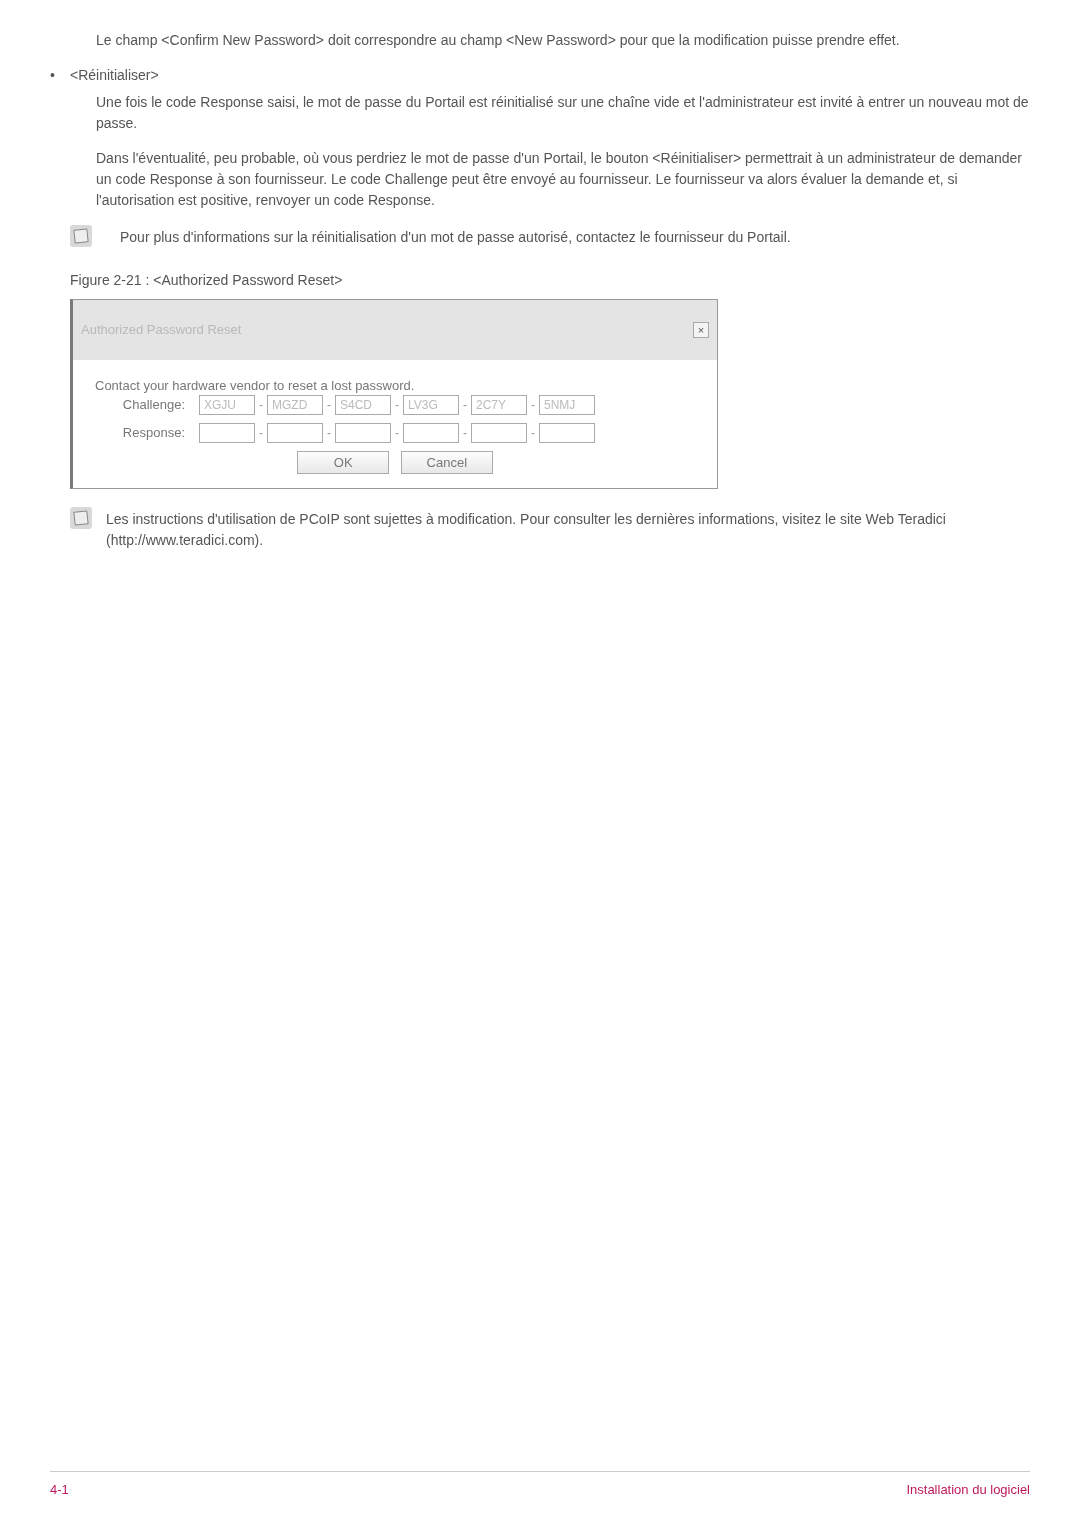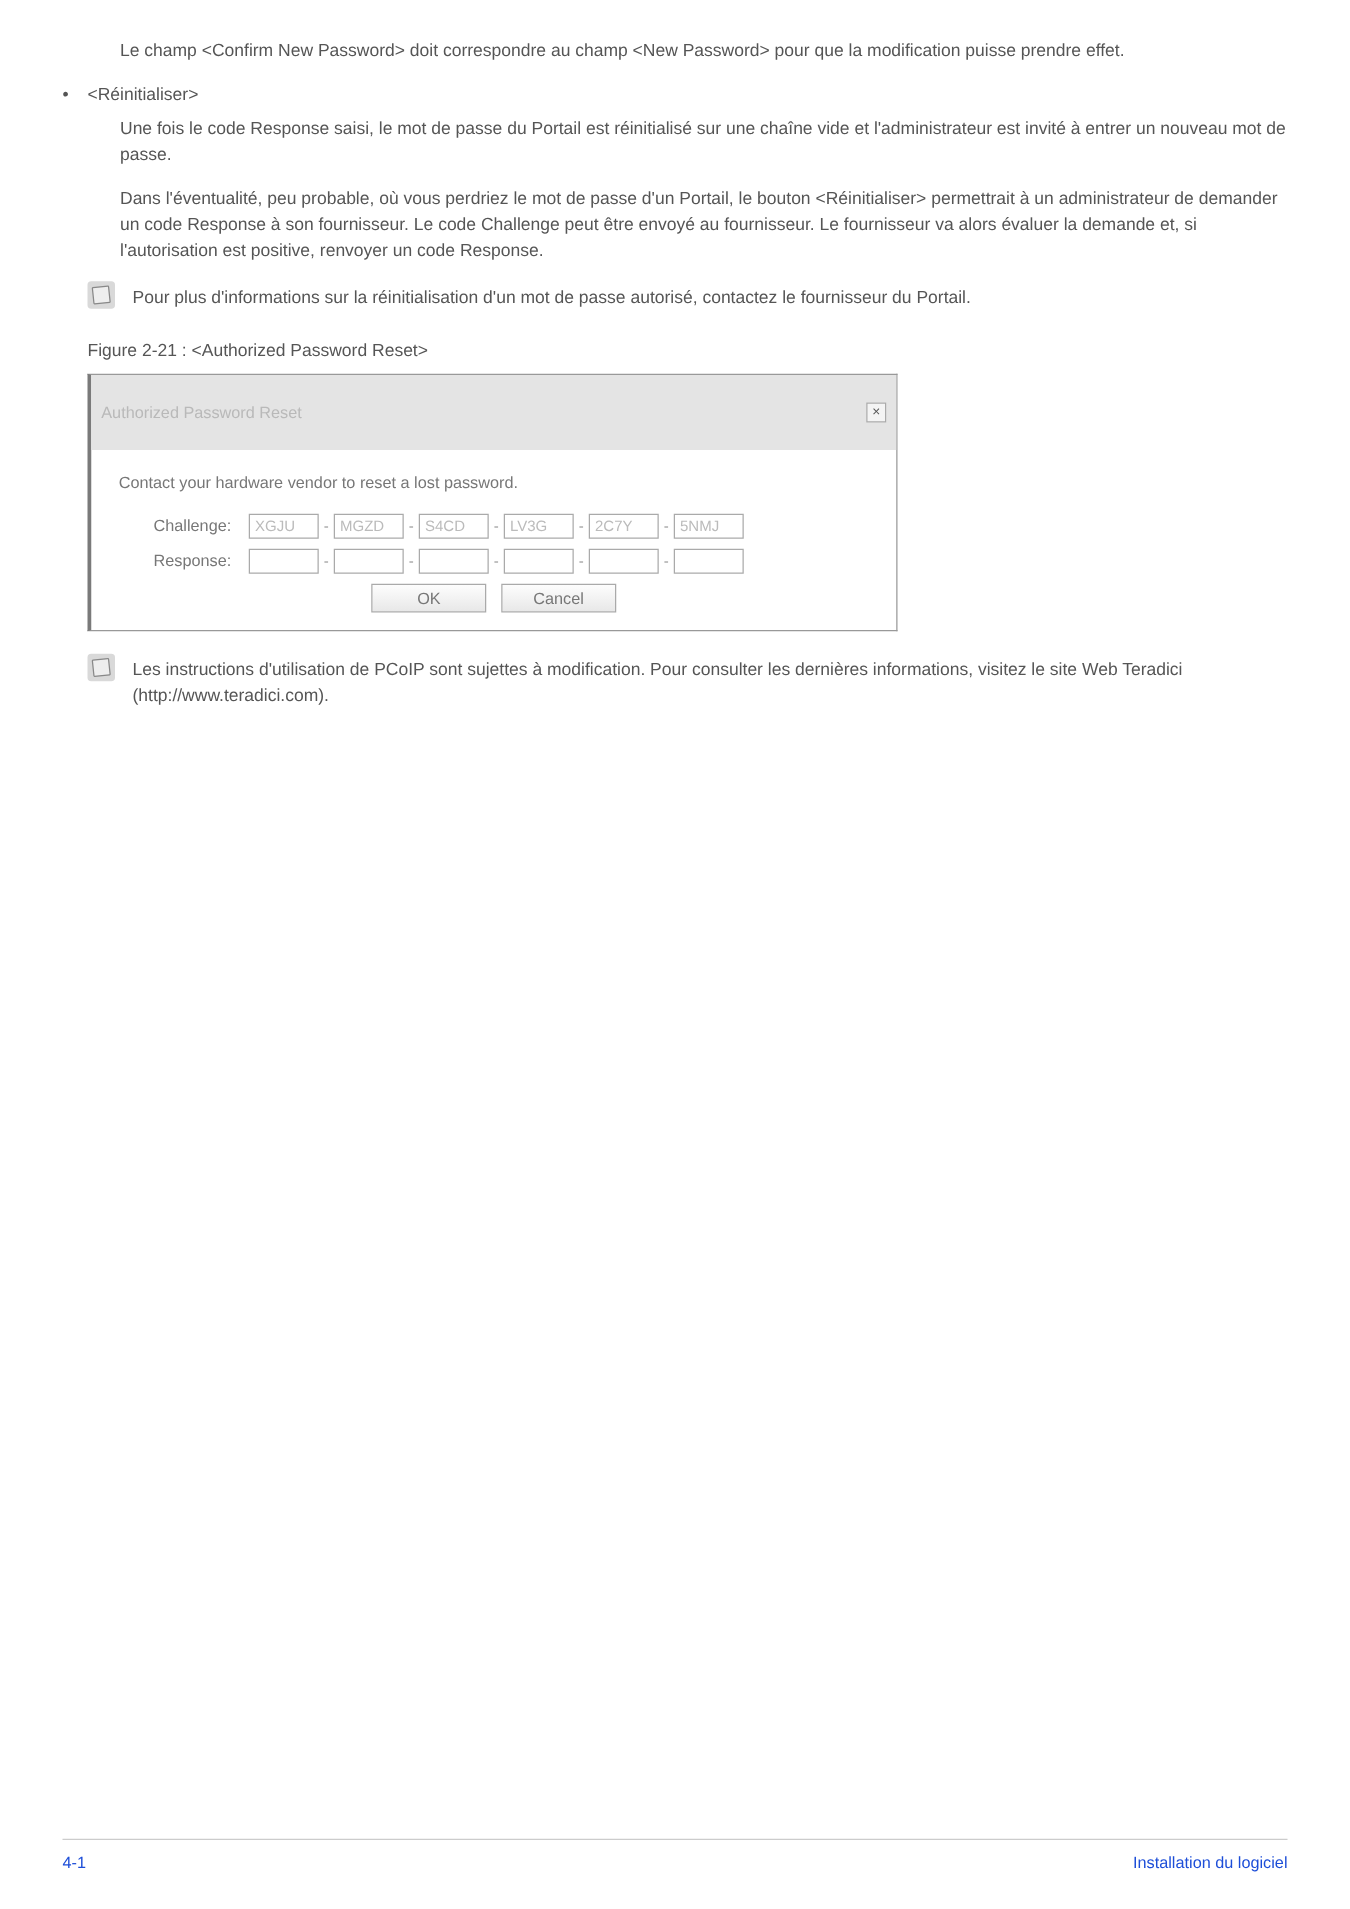"Pour plus d'informations sur la" .note-row { gap: none -> 14px }
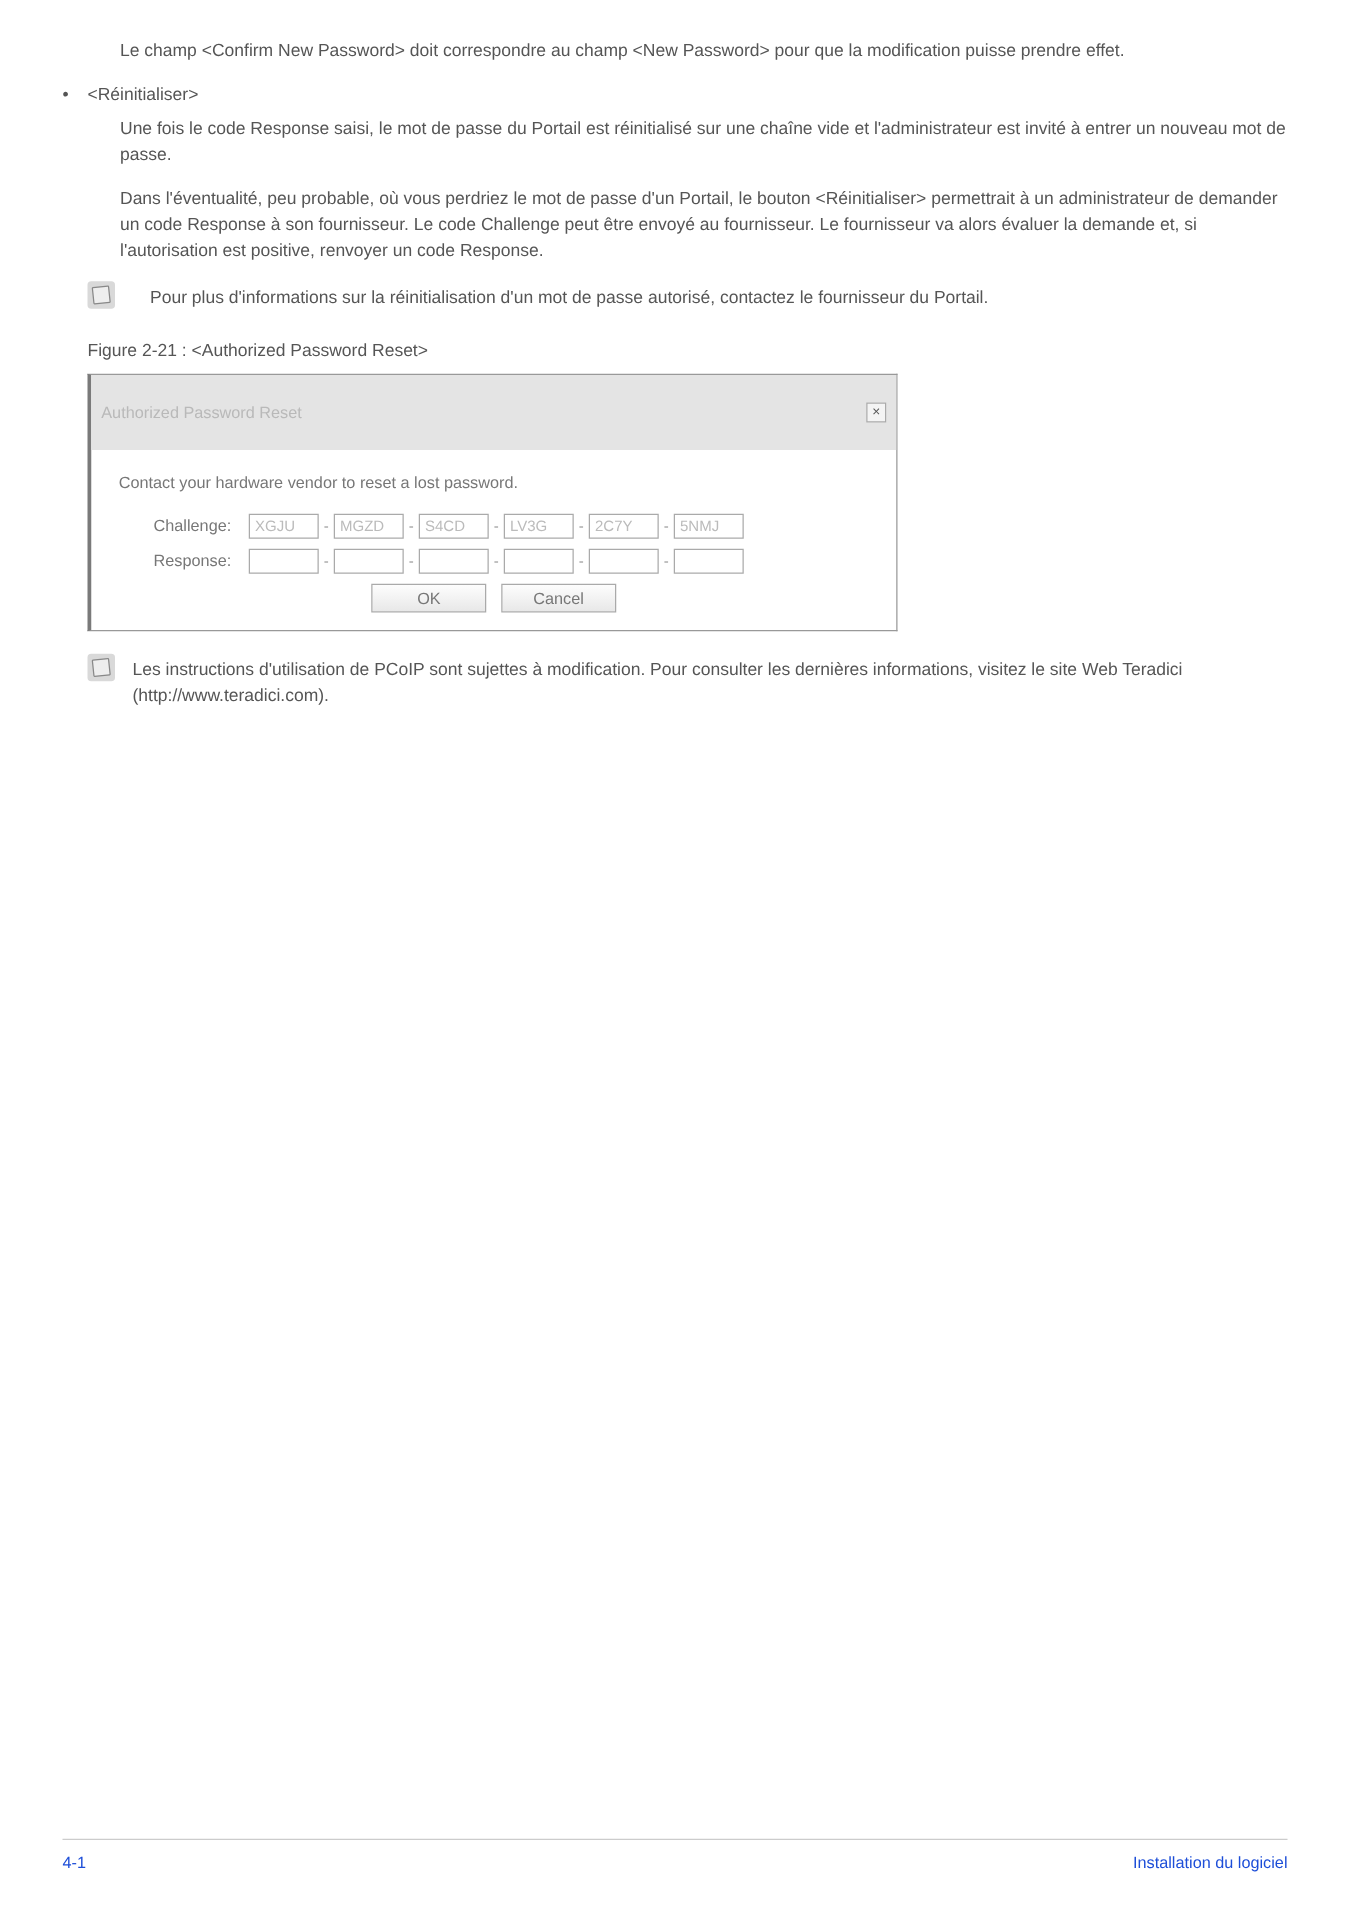"Contact your hardware vendor to" .dlg-instr { margin-bottom: 16px -> none }
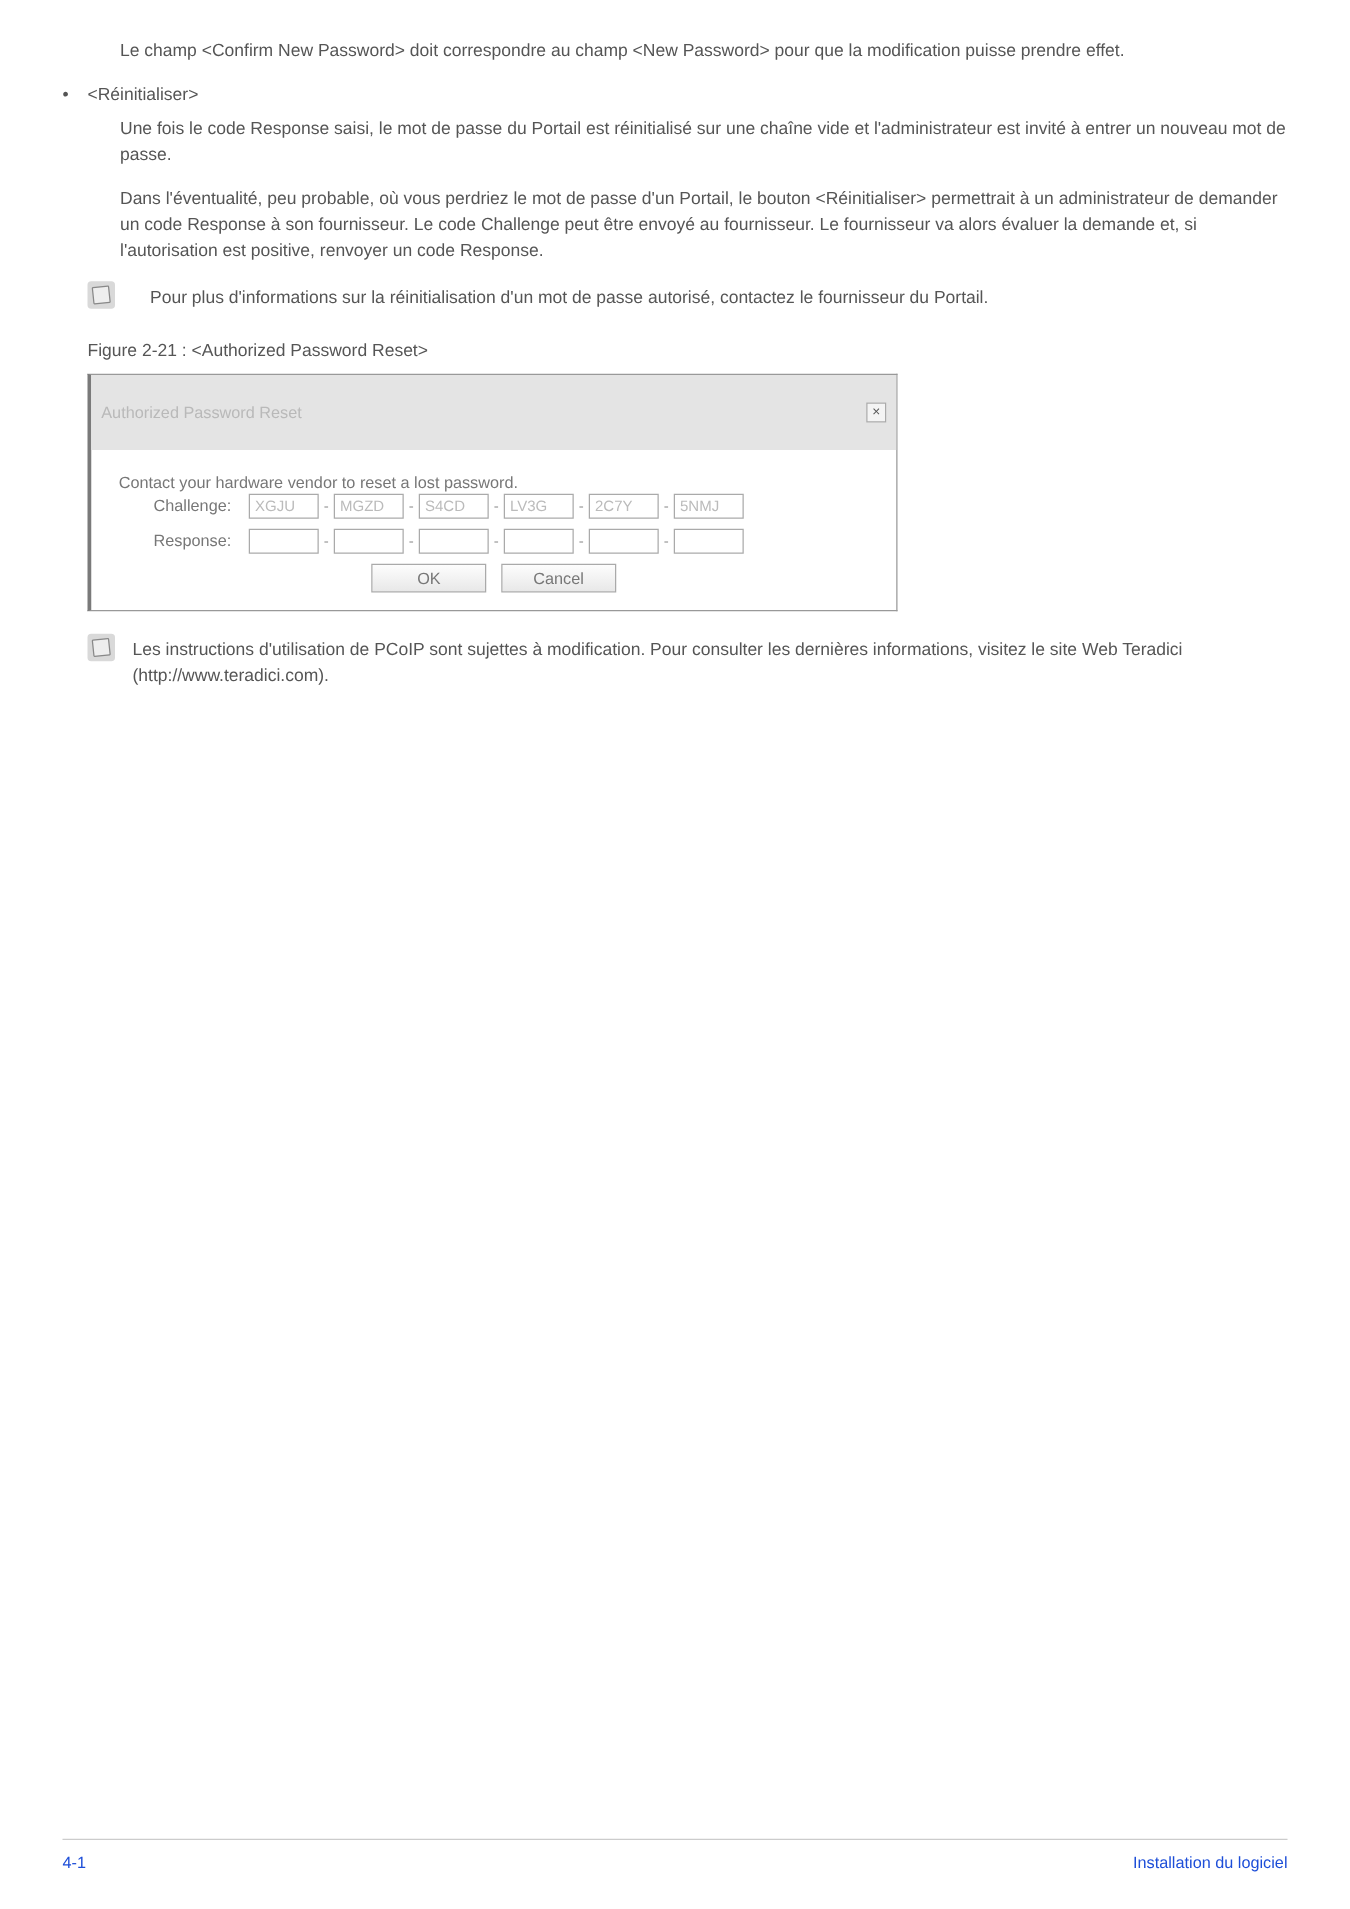"4-1" .footer { color: #1d4ed8 -> #be185d }
